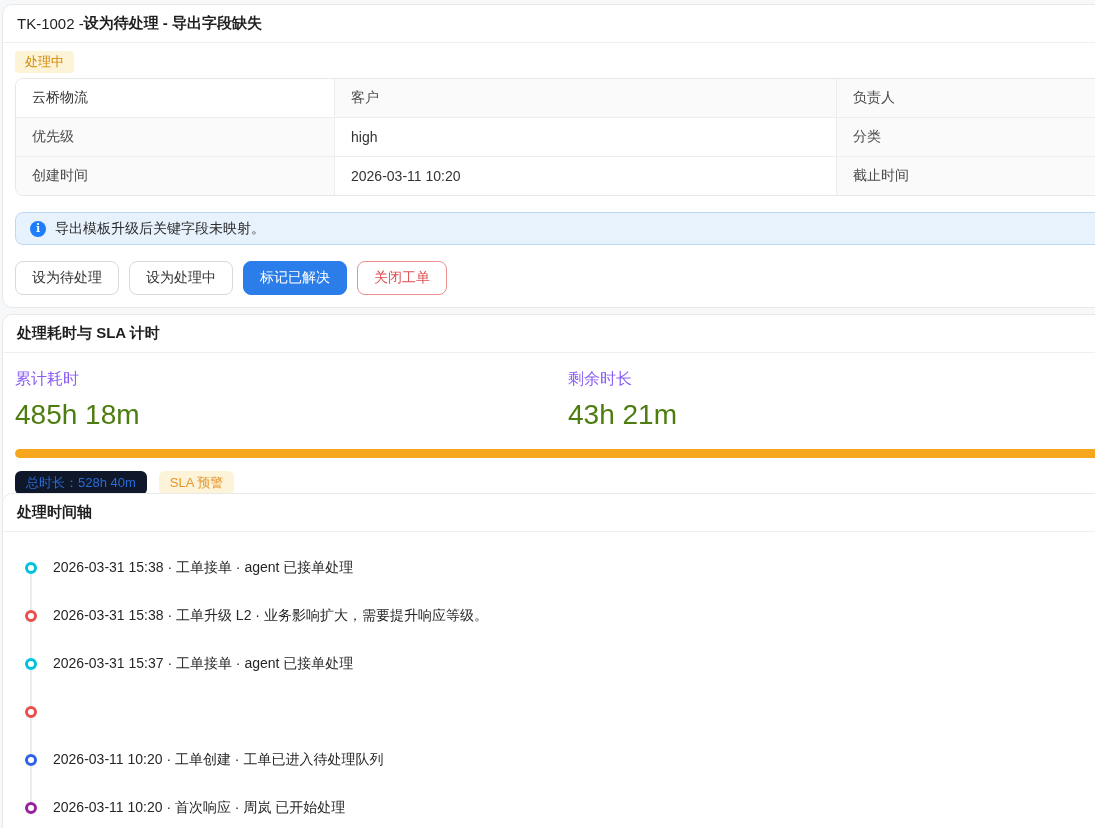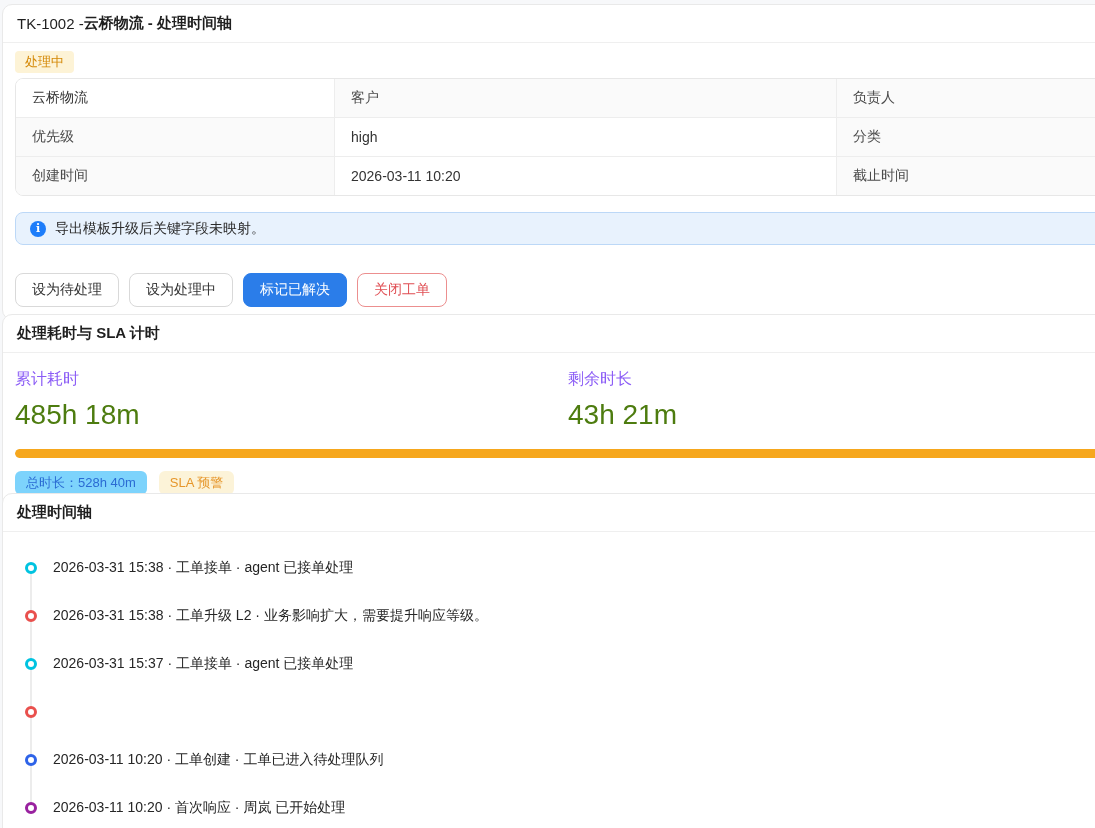"云桥物流 - 处理时间轴" span.bold { text: 云桥物流 - 处理时间轴 -> 设为待处理 - 导出字段缺失 }
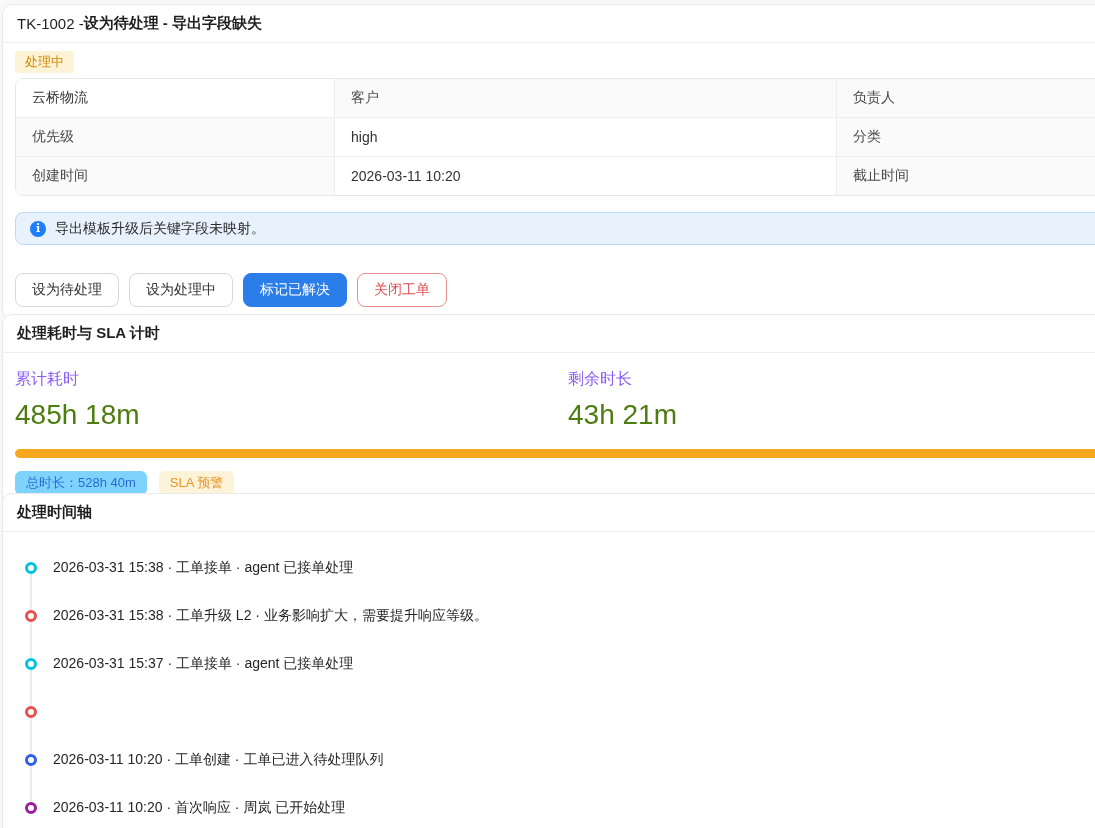"设为待处理" .btn { margin-top: 12px -> none }
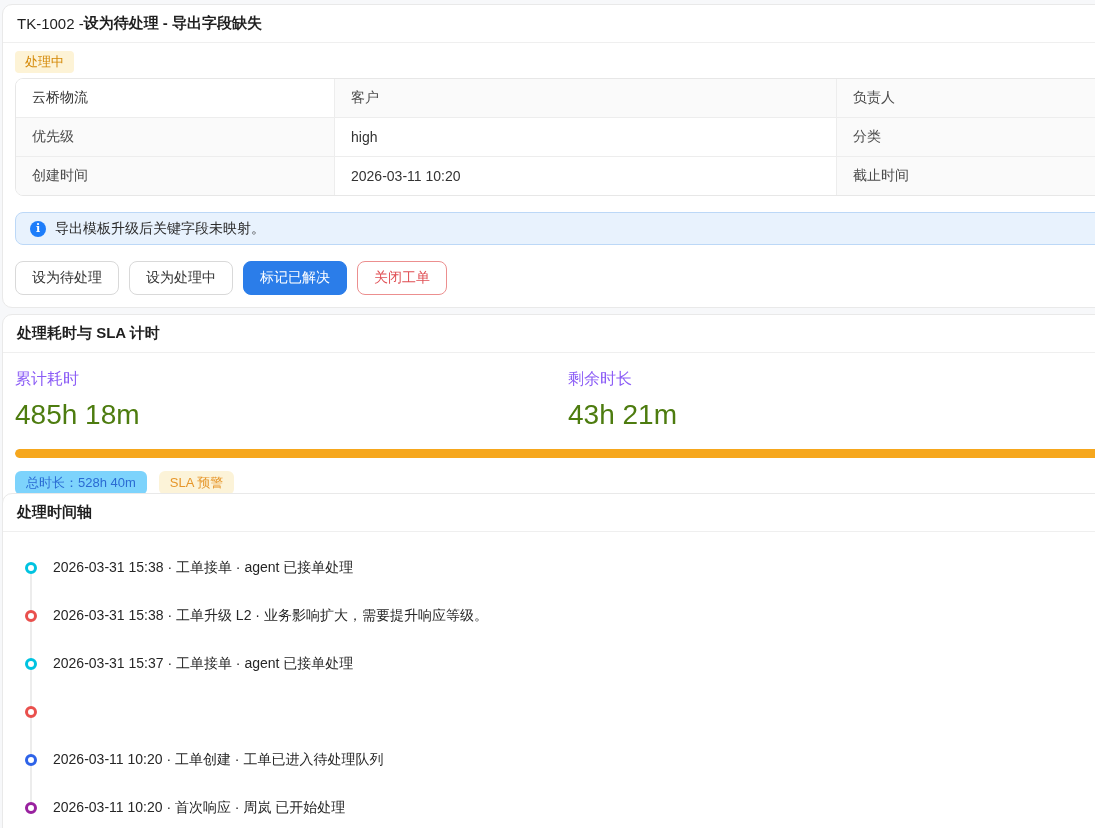"总时长：528h 40m" .pill.blue { background: #7dd3fc -> #0f172a }
